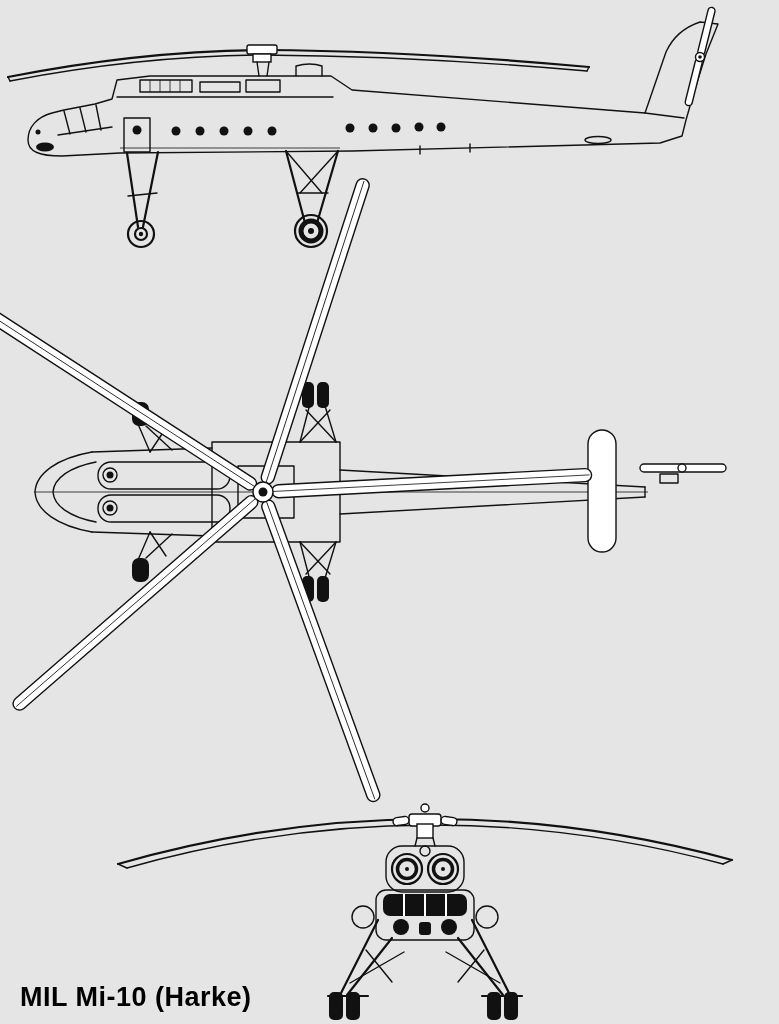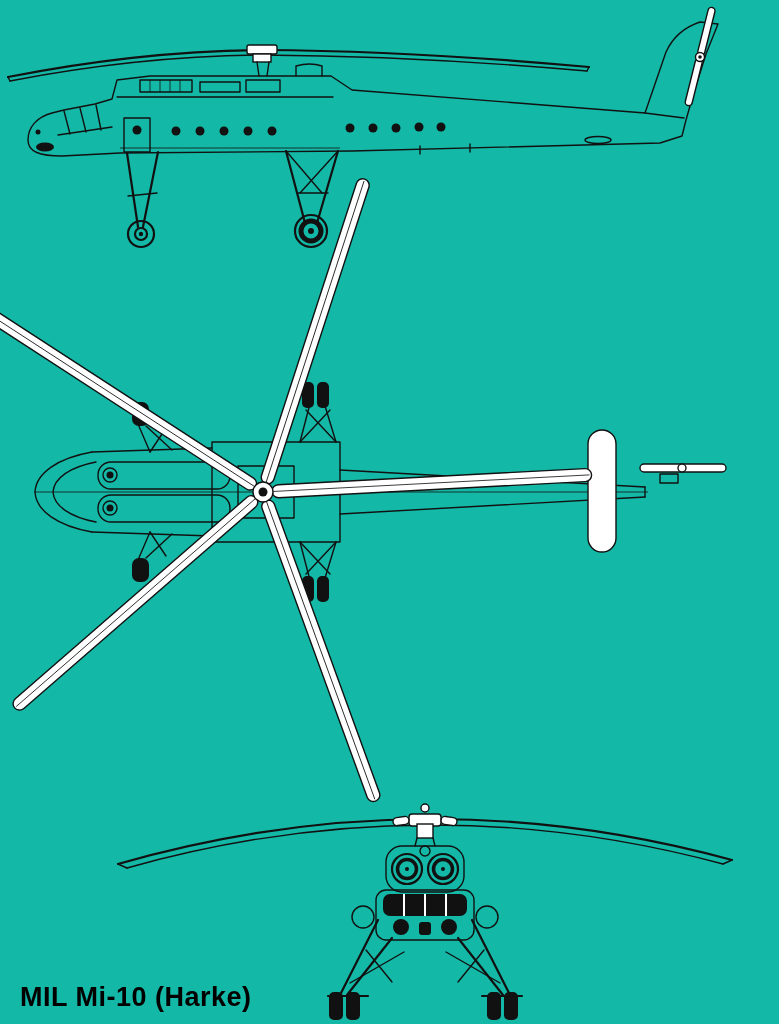"MIL Mi-10 (Harke)" .page { background: #14b8a6 -> #e5e5e5 }
